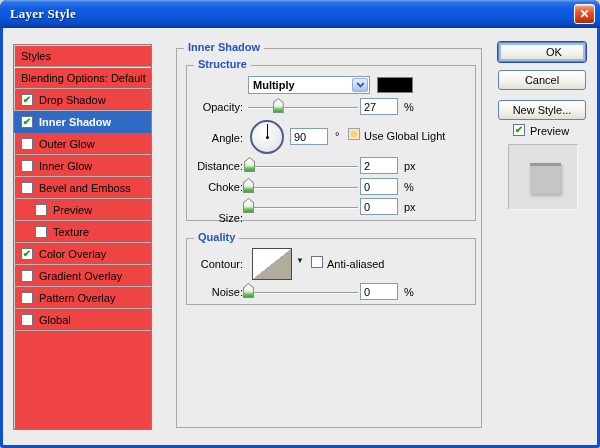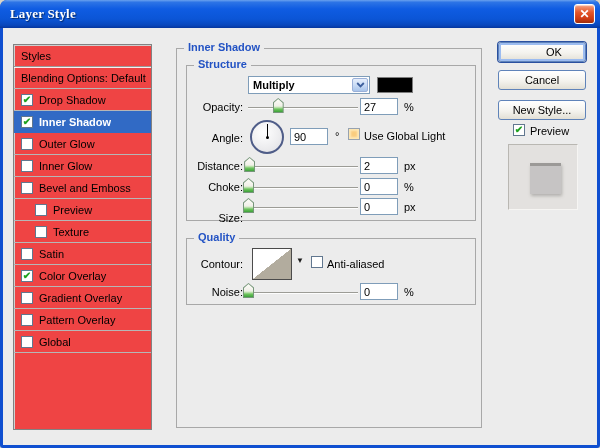"Satin" div.side-row { html: <div> <span></span> <span>Satin</span> </div> -> none }
